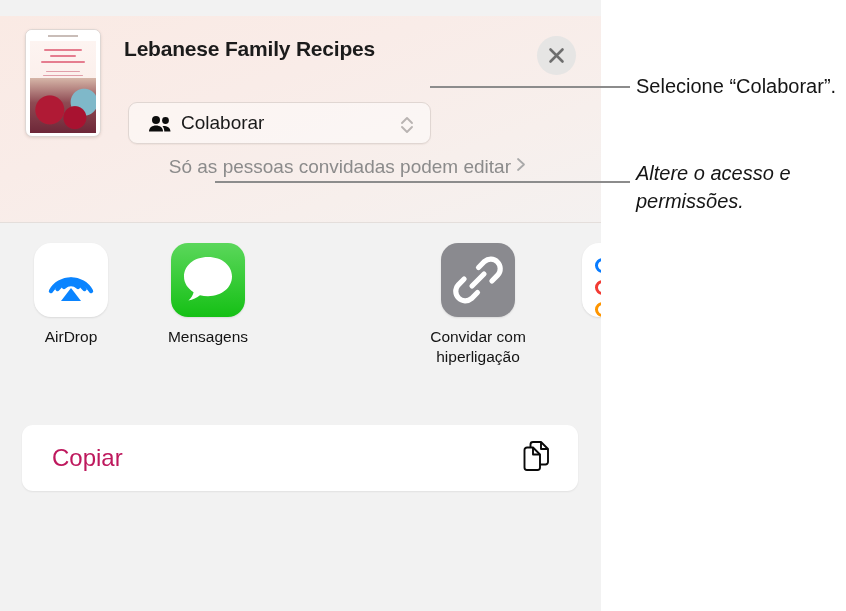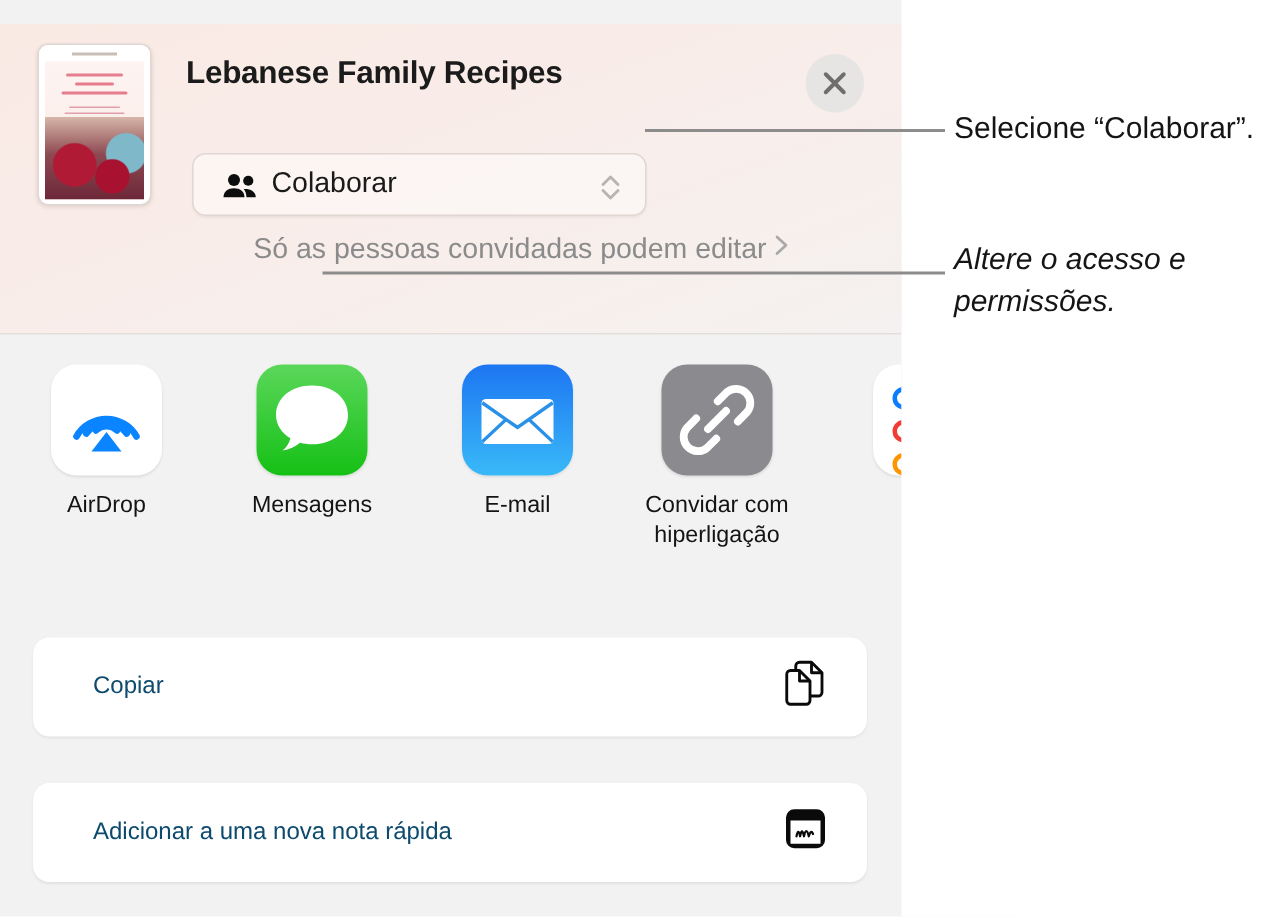"E-mail" div.app-item { html: <div> <div> <svg> <rect></rect> <path></path> <path></path> </svg> </div> <div>E-mail</div> </div> -> none }
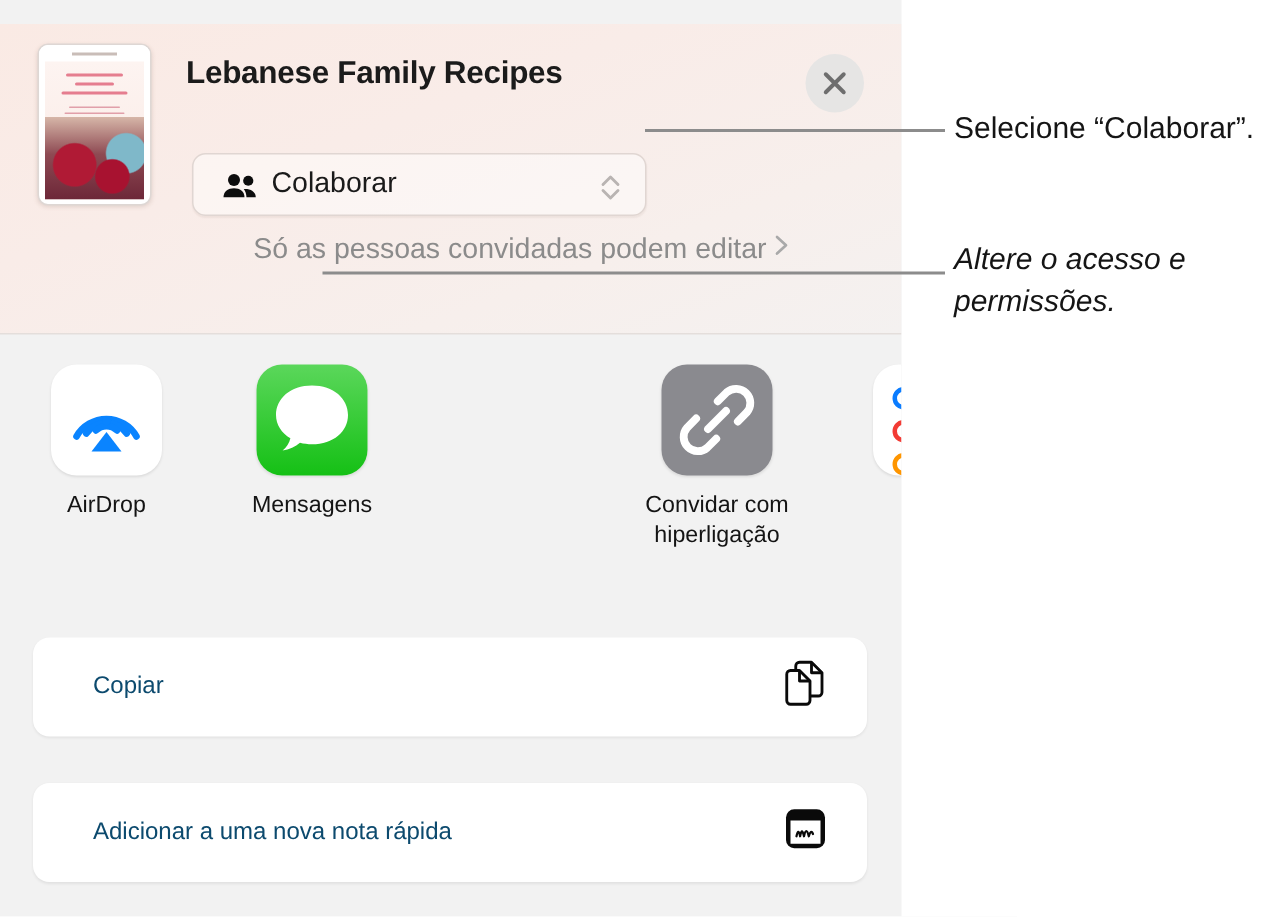"Copiar" .action-label { color: #0c4a6e -> #be185d; font-size: 16px -> 24px; left: 40px -> 30px }
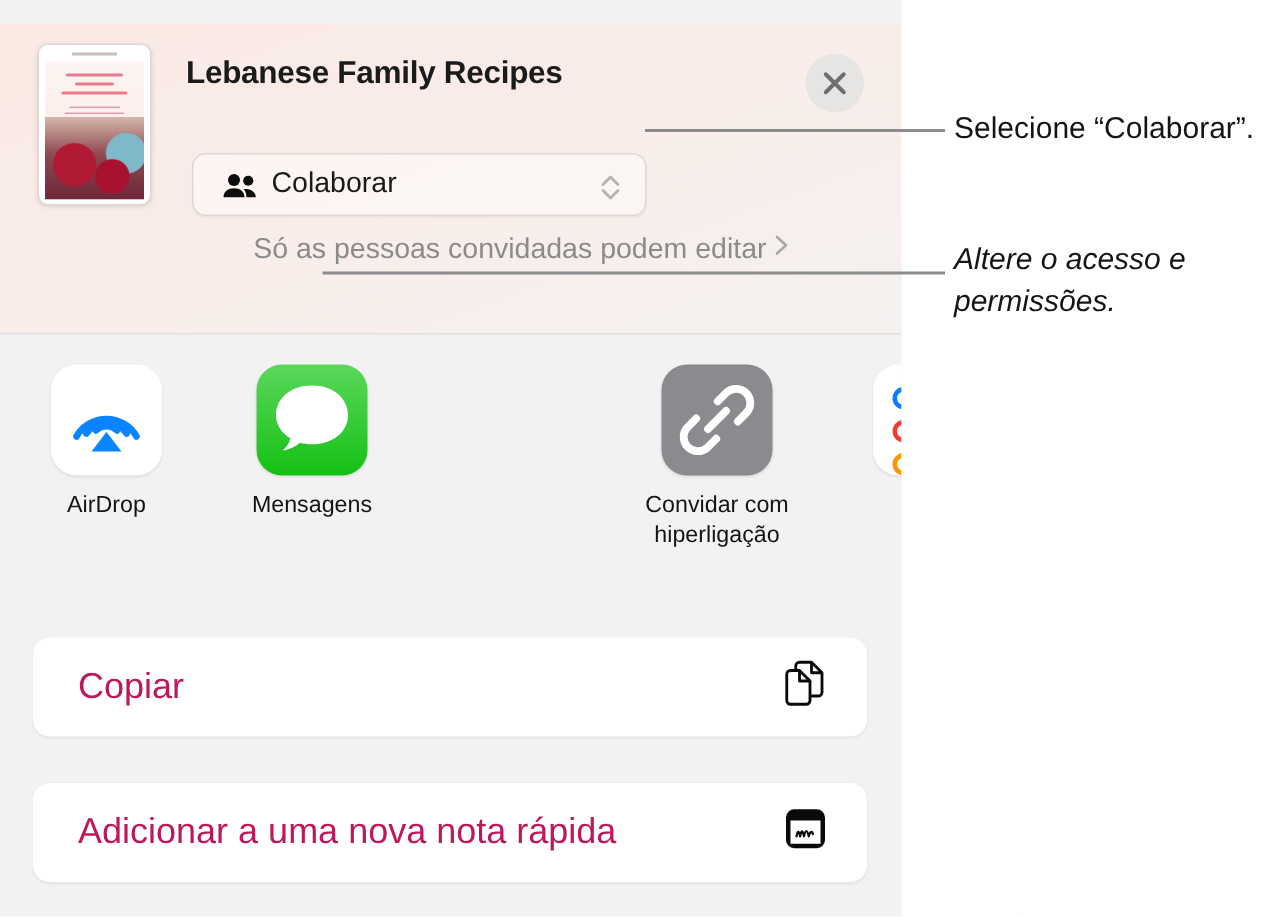"Adicionar a uma nova nota" div.action-row { html: <div> <span>Adicionar a uma nova nota rápida</span> <span> <svg> <rect></rect> <rect></rect> <path></path> </svg> </span> </div> -> none }
